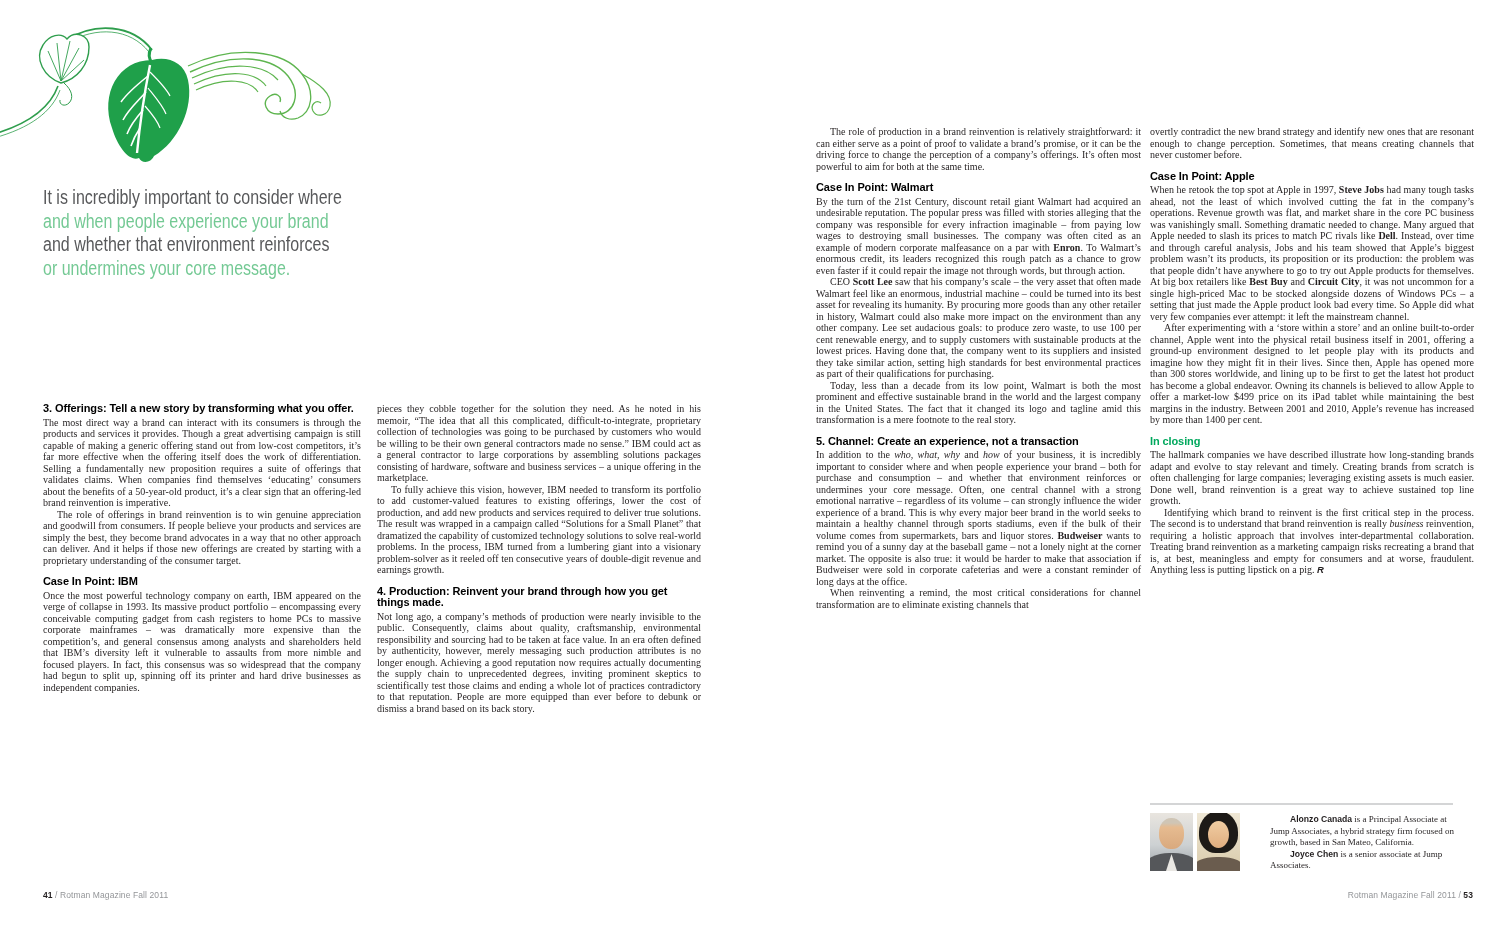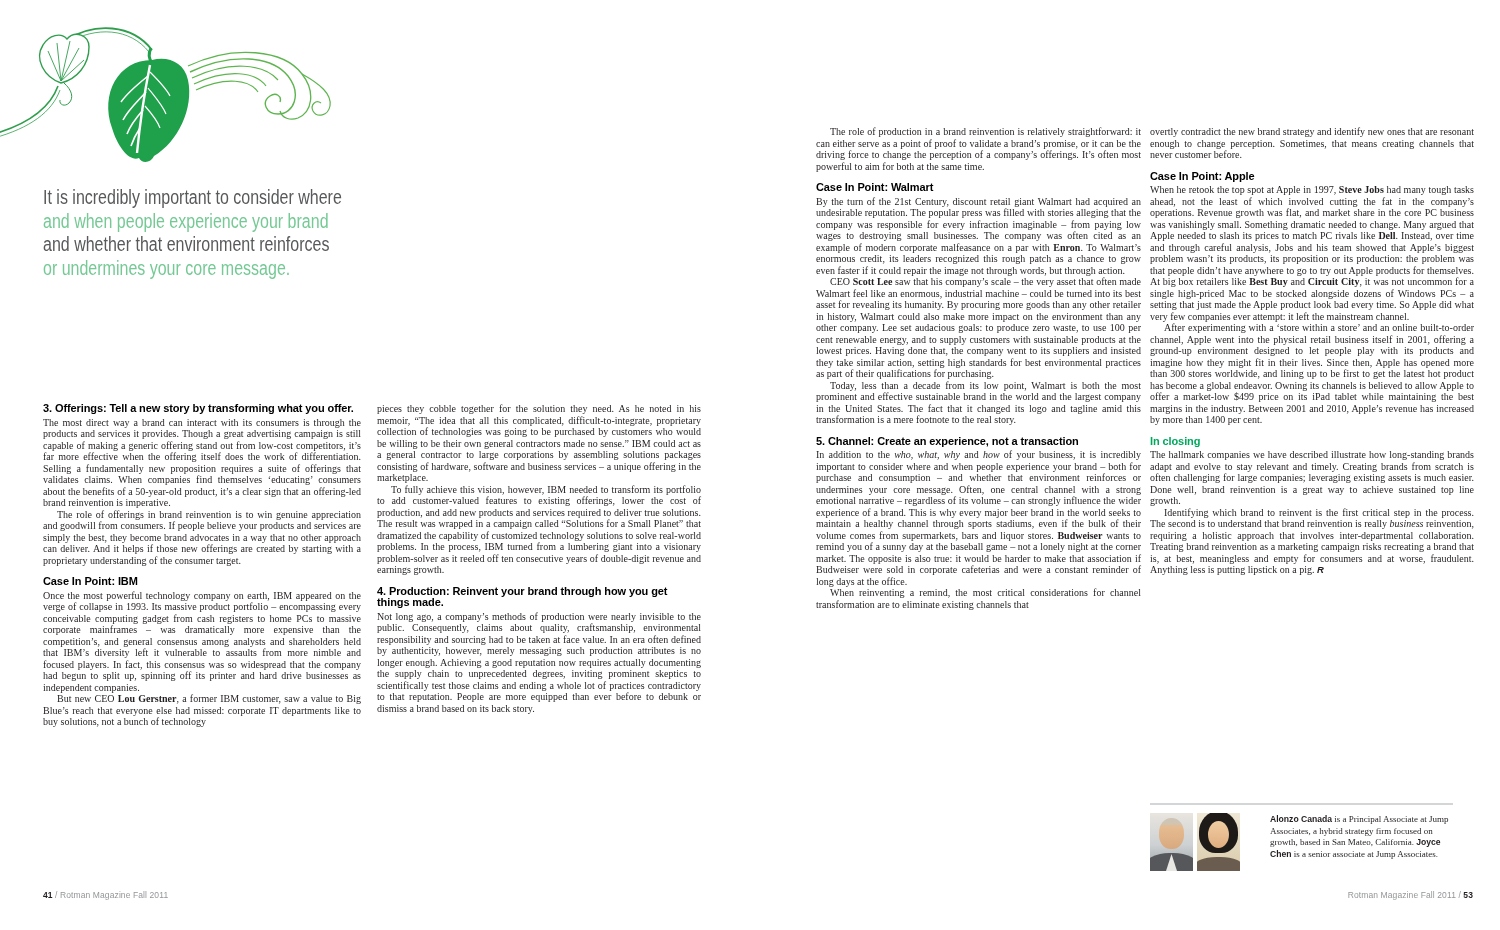"But new CEO Lou Gerstner," p.body-p { html: <p>But new CEO <b>Lou Gerstner</b>, a former IBM customer, saw a value to Big Blue’s reach that everyone else had missed: corporate IT departments like to buy solutions, not a bunch of technology</p> -> none }
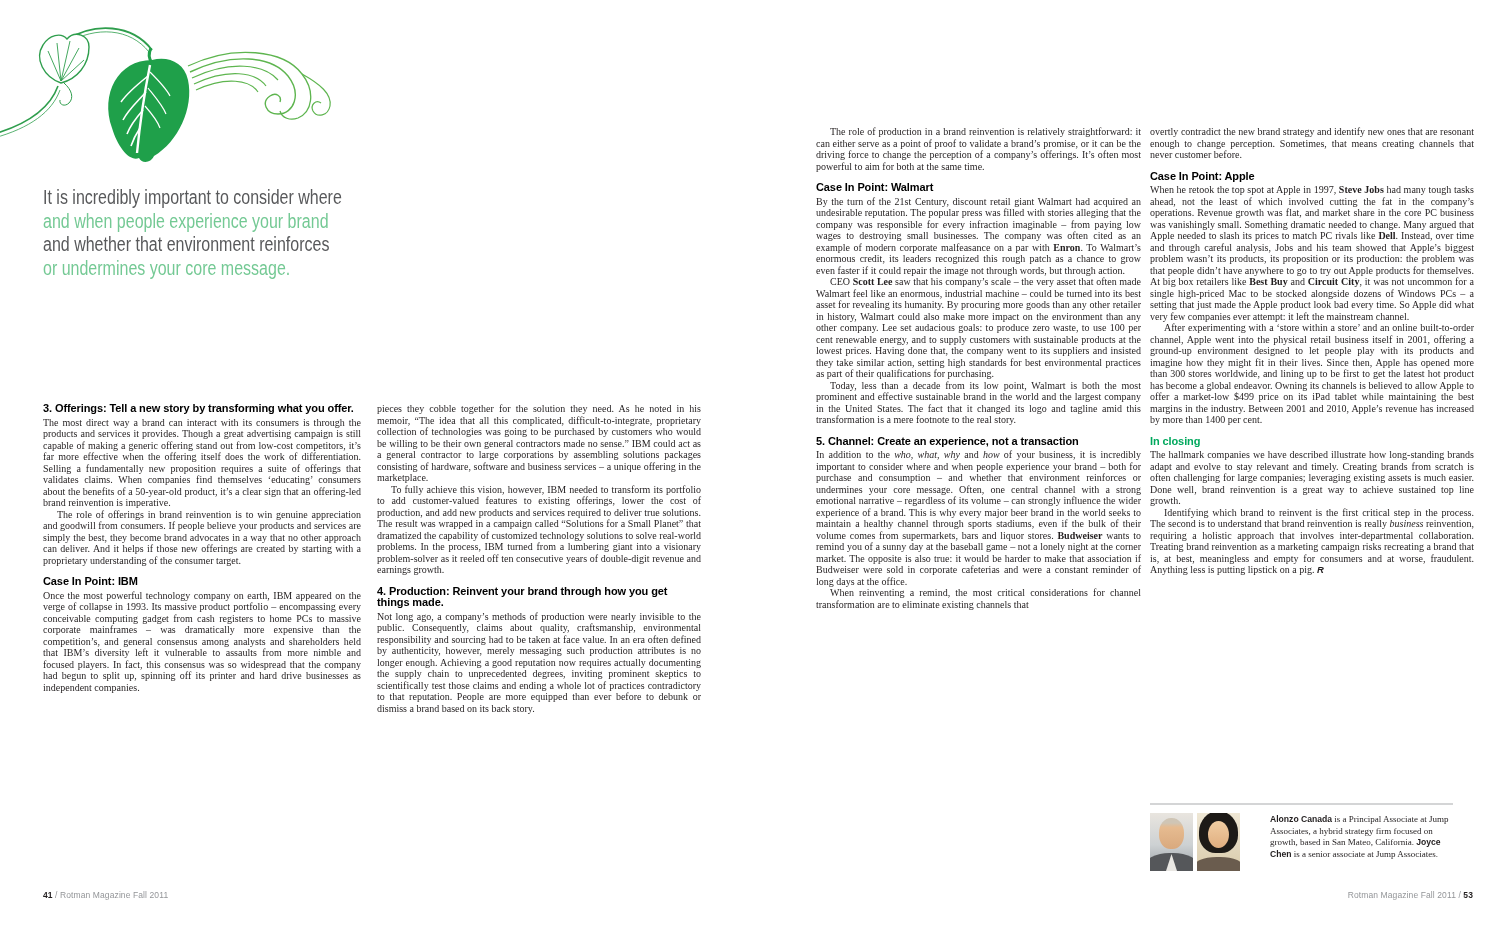"Alonzo Canada" .bio-text b { margin-left: none -> 20px }
